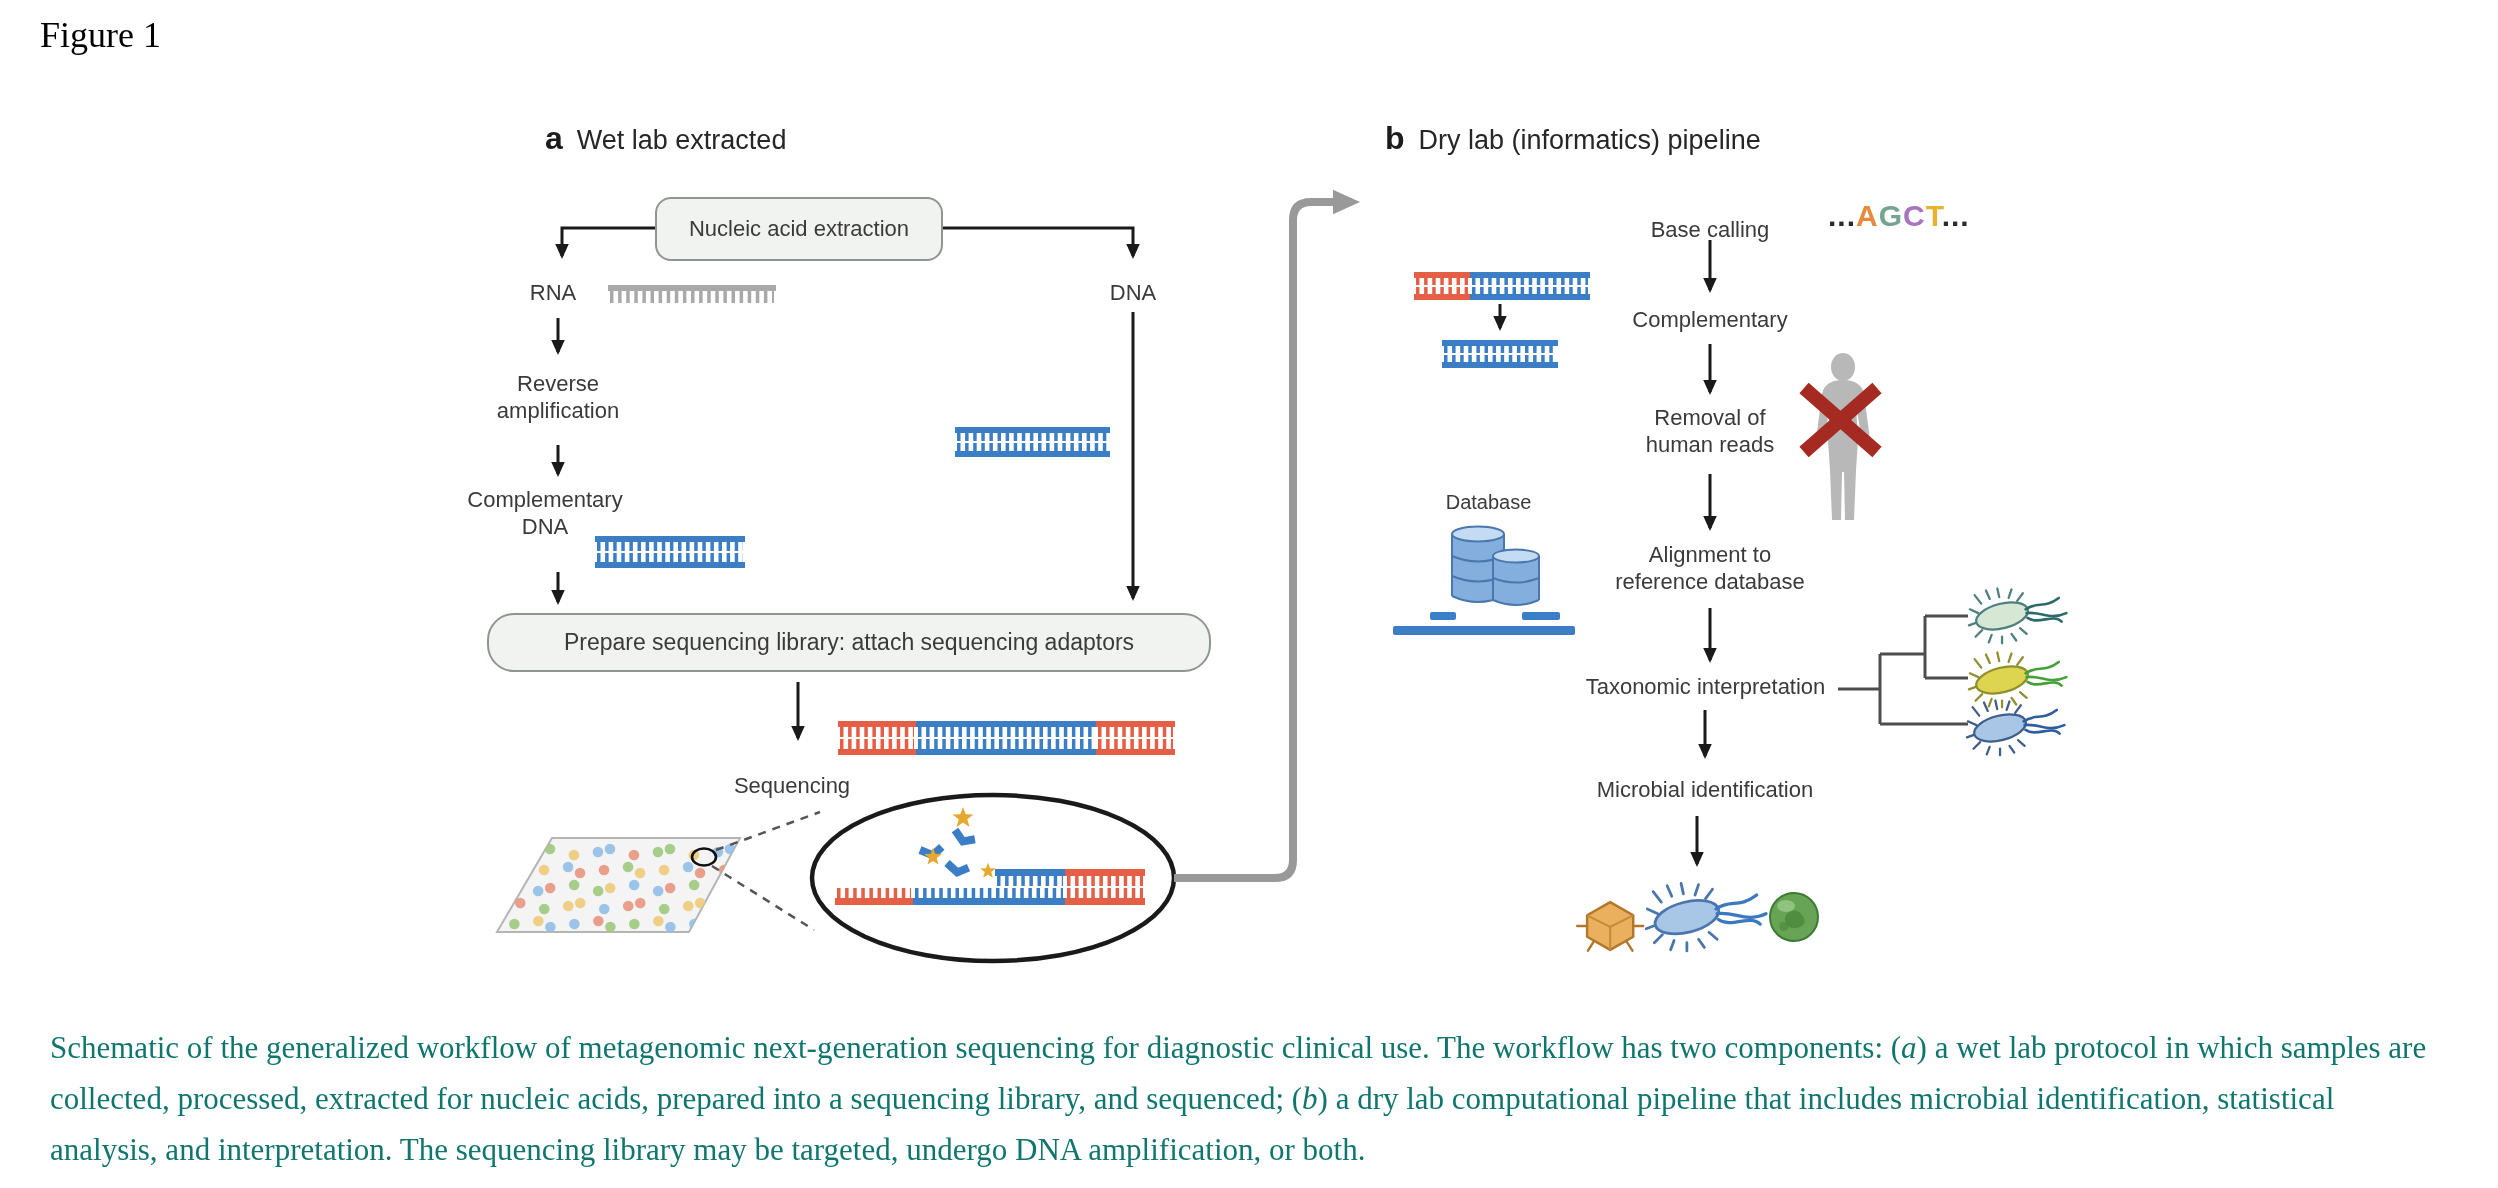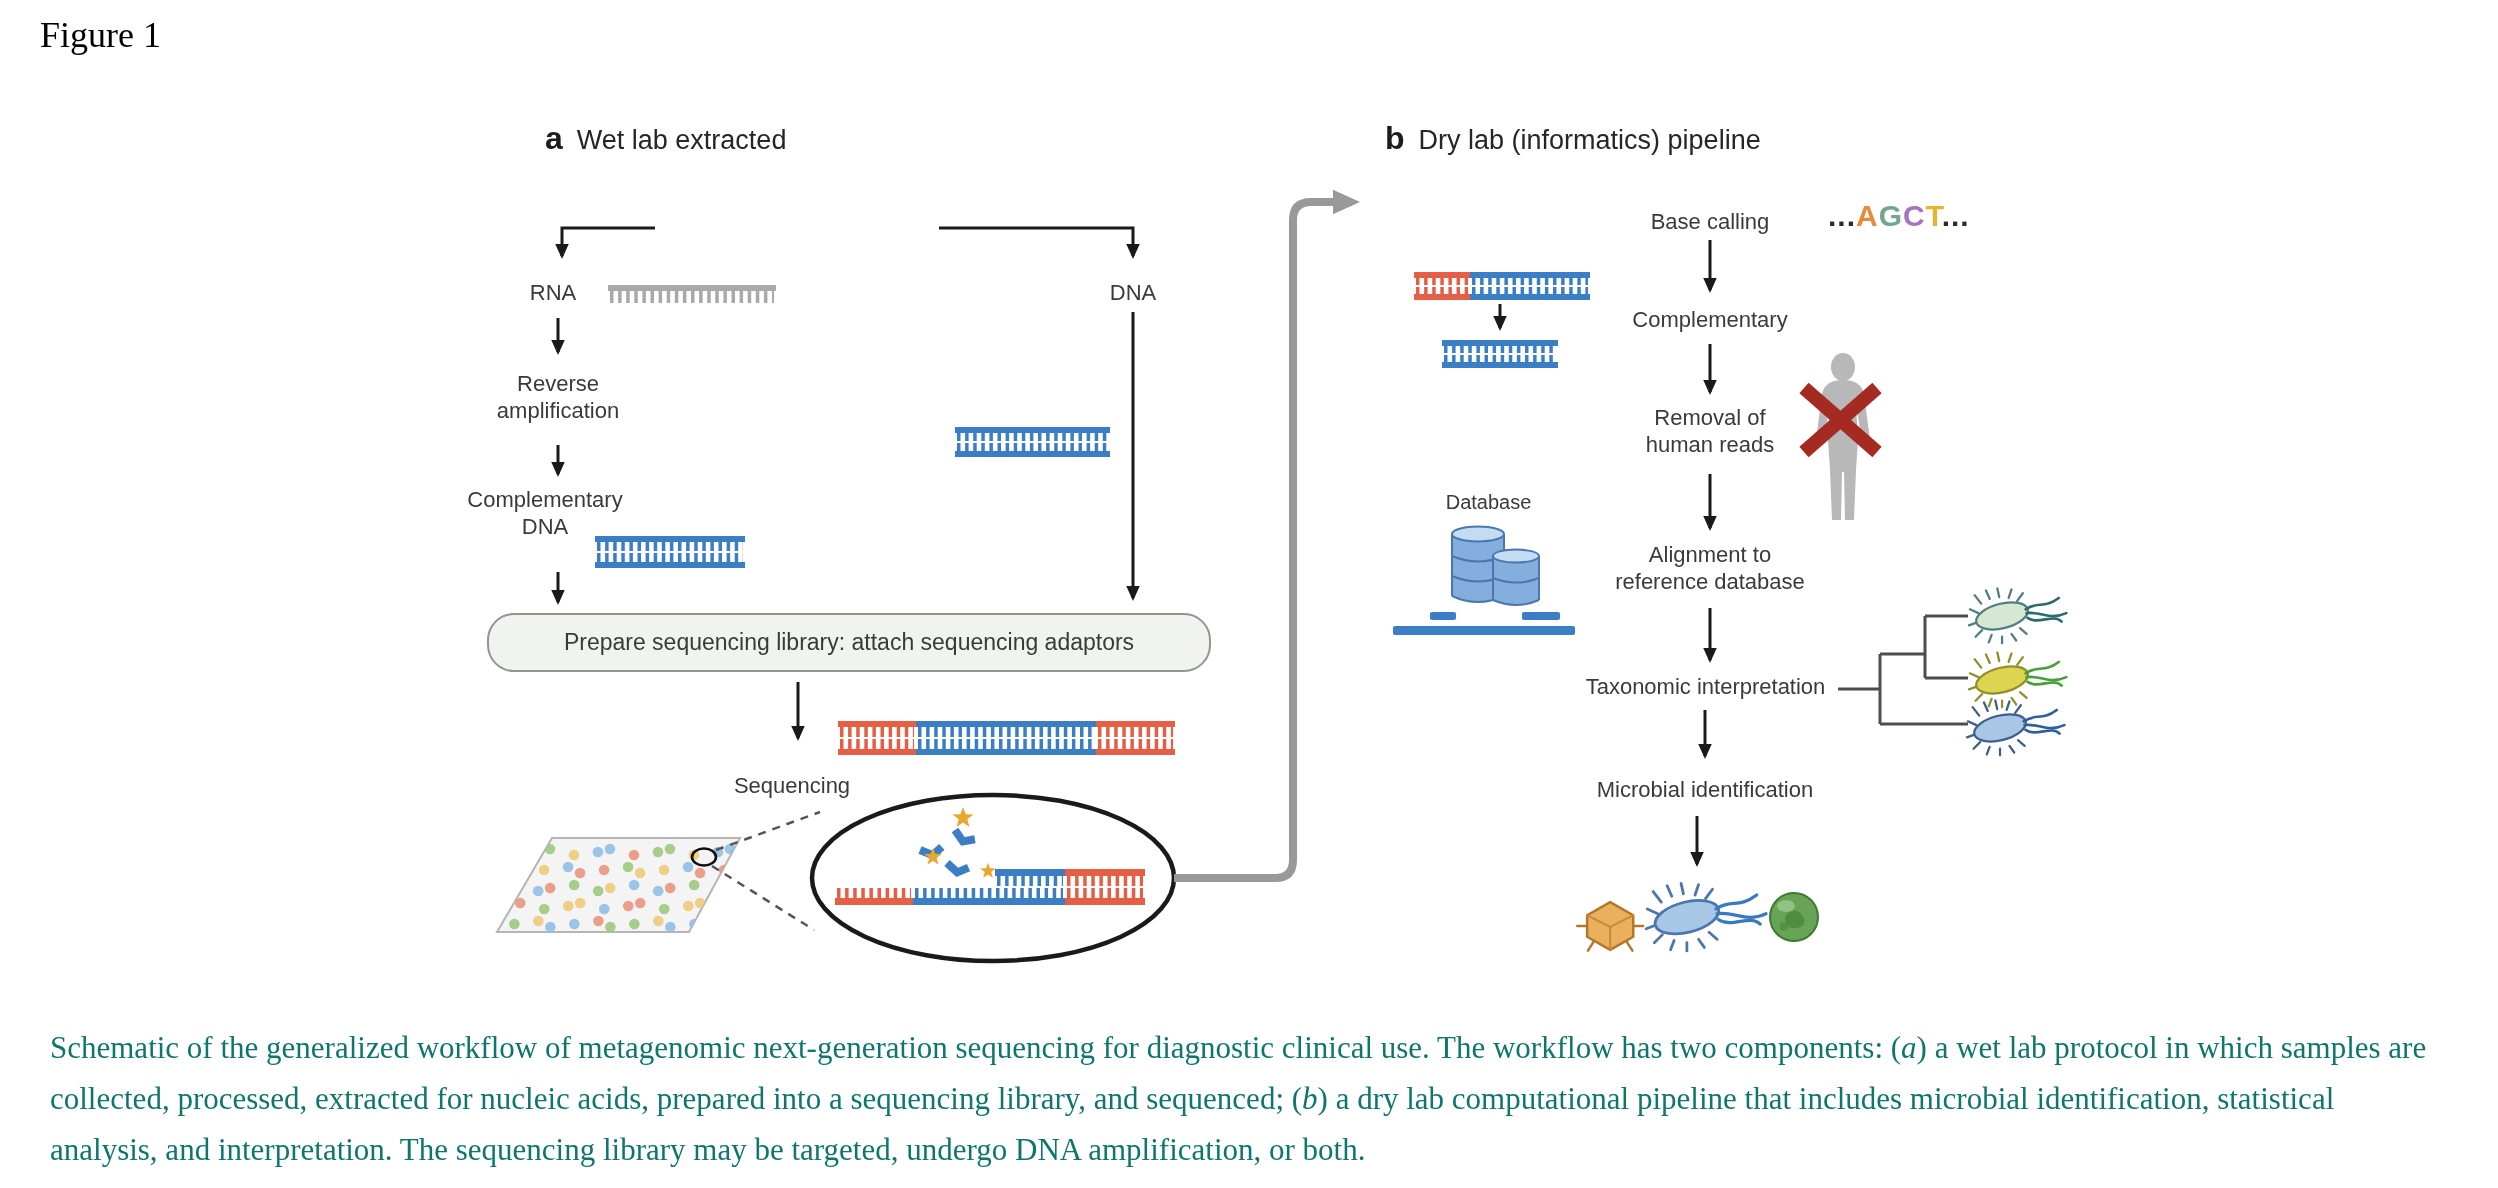"Nucleic acid extraction" div.box { html: none -> <div>Nucleic acid extraction</div> }
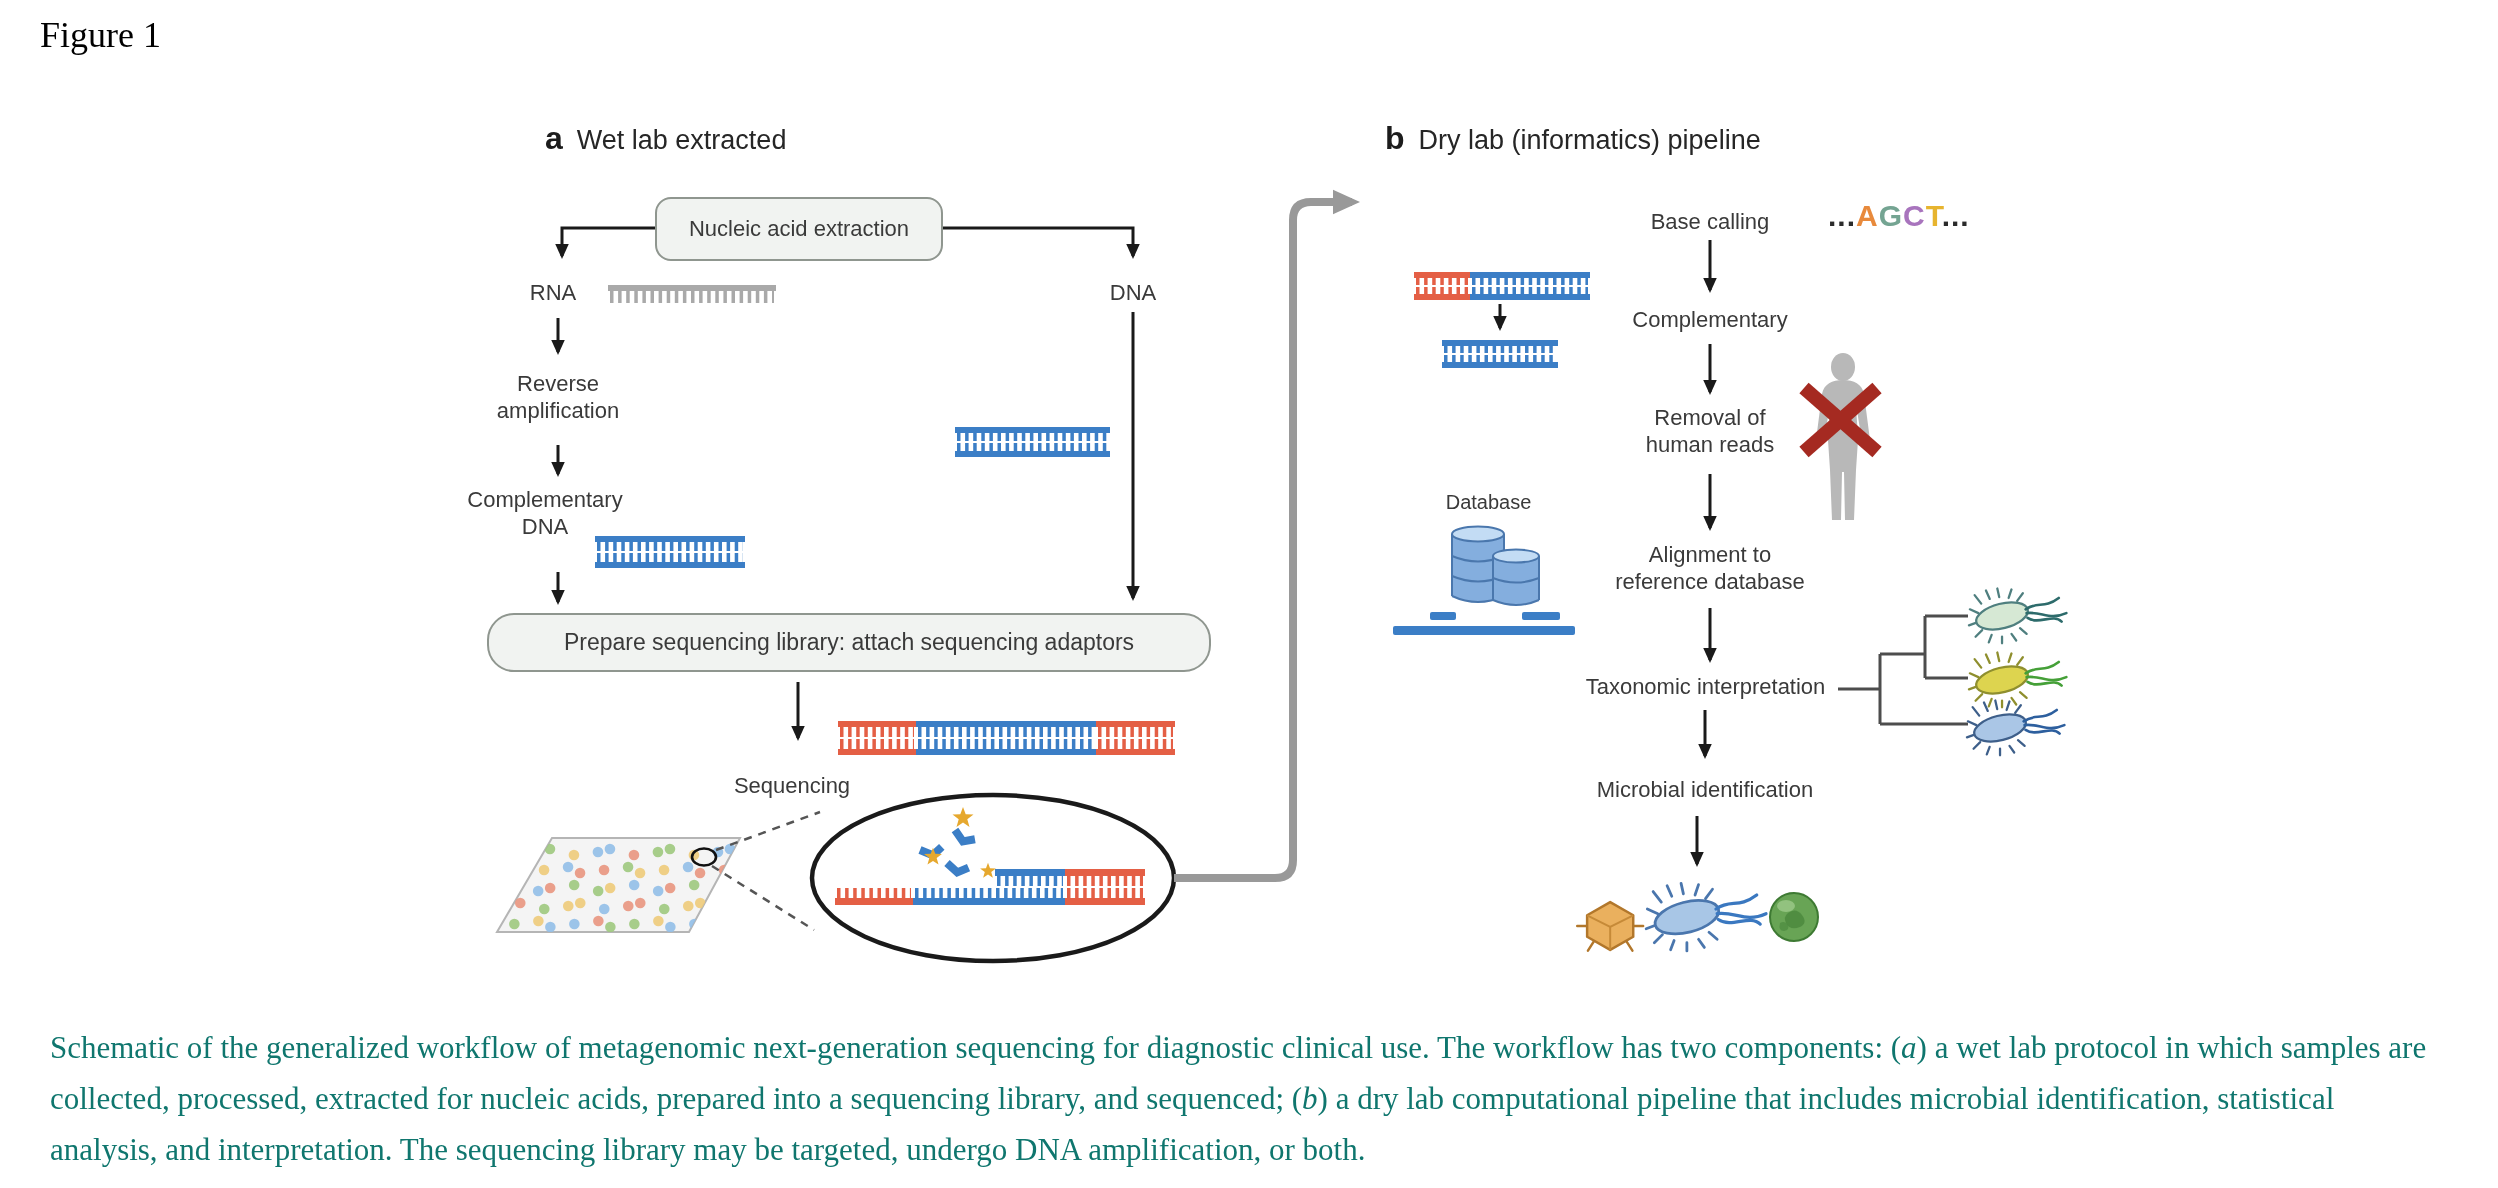"Base calling" div.lbl { top: 208px -> 216px }
